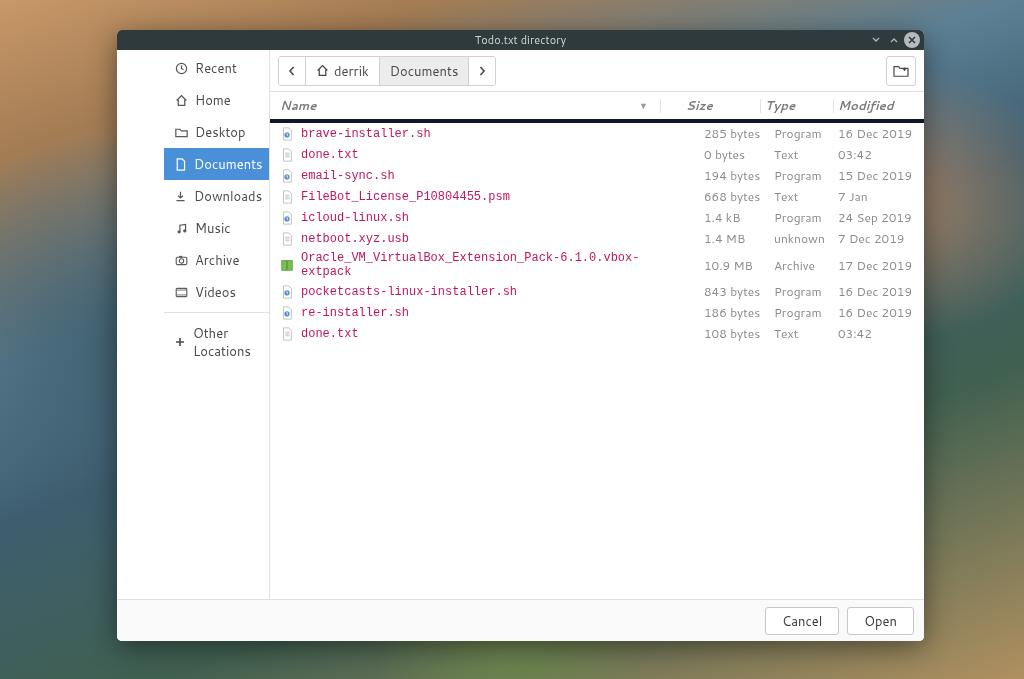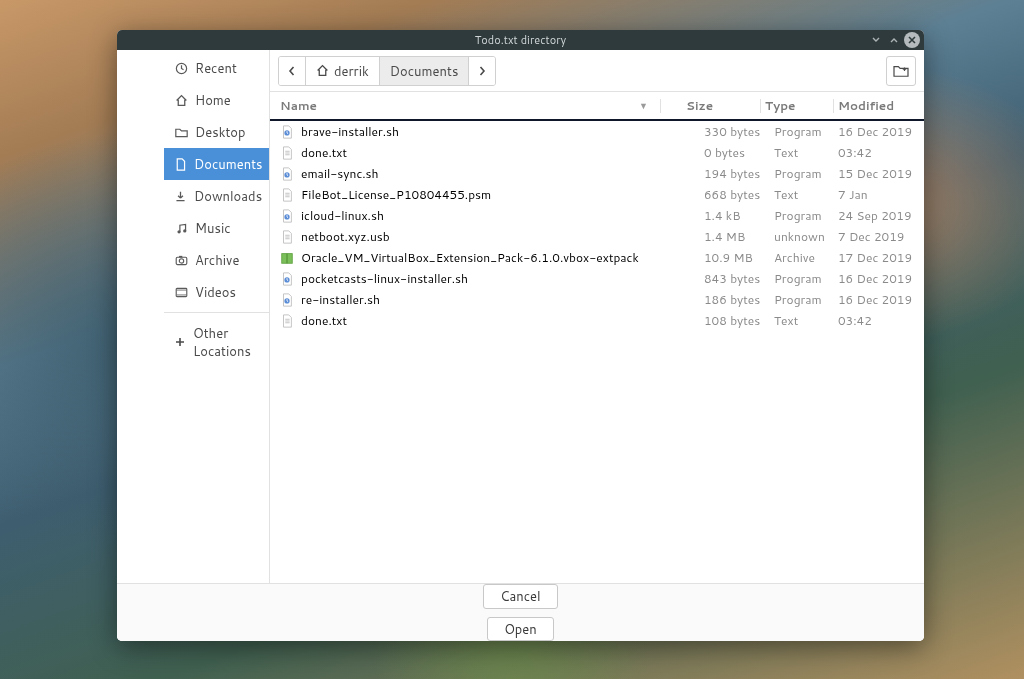"Name" .headers { border-bottom: 2px solid #0f172a -> 4px solid #0f172a; font-style: none -> italic }
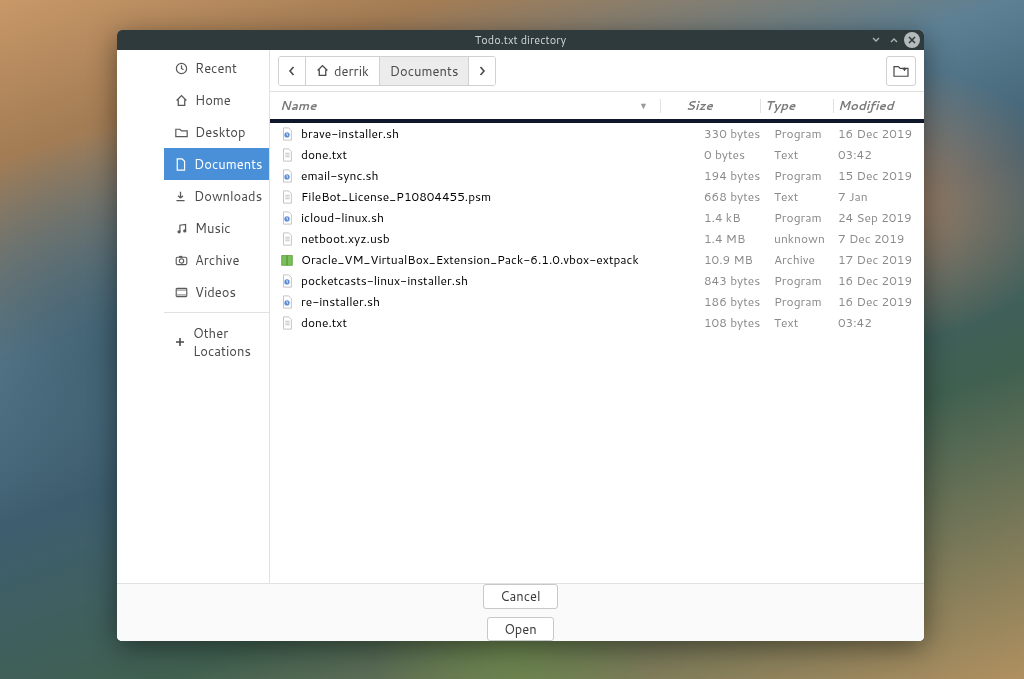"brave-installer.sh" .row .col-name { color: #000000 -> #be185d; font-family: none -> Liberation Mono, monospace }
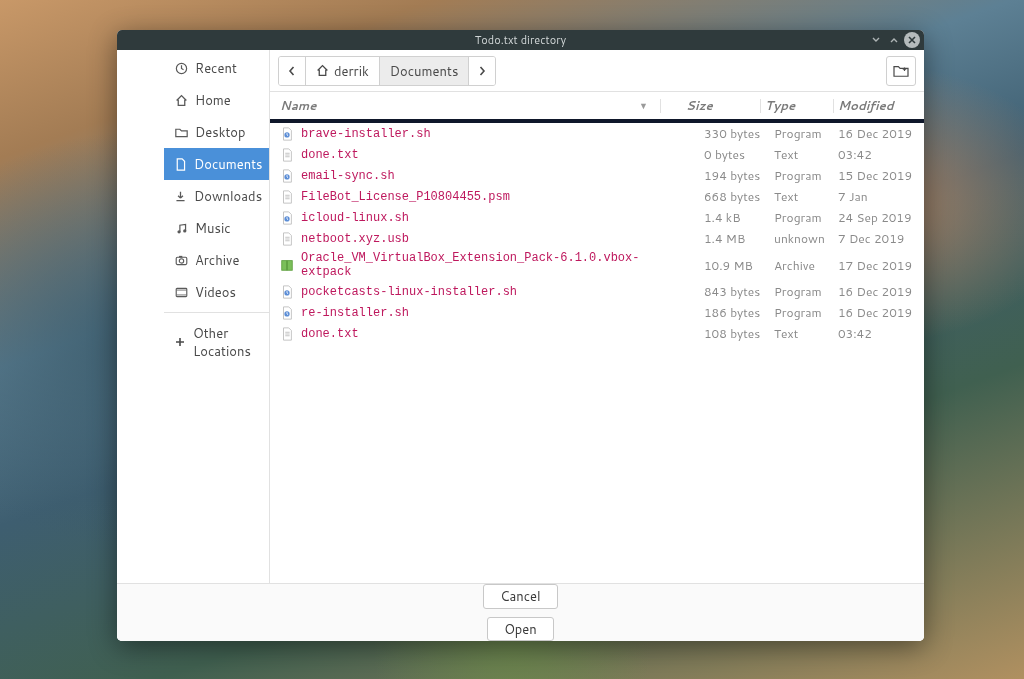"330 bytes" div.col-size { text: 330 -> 285 }
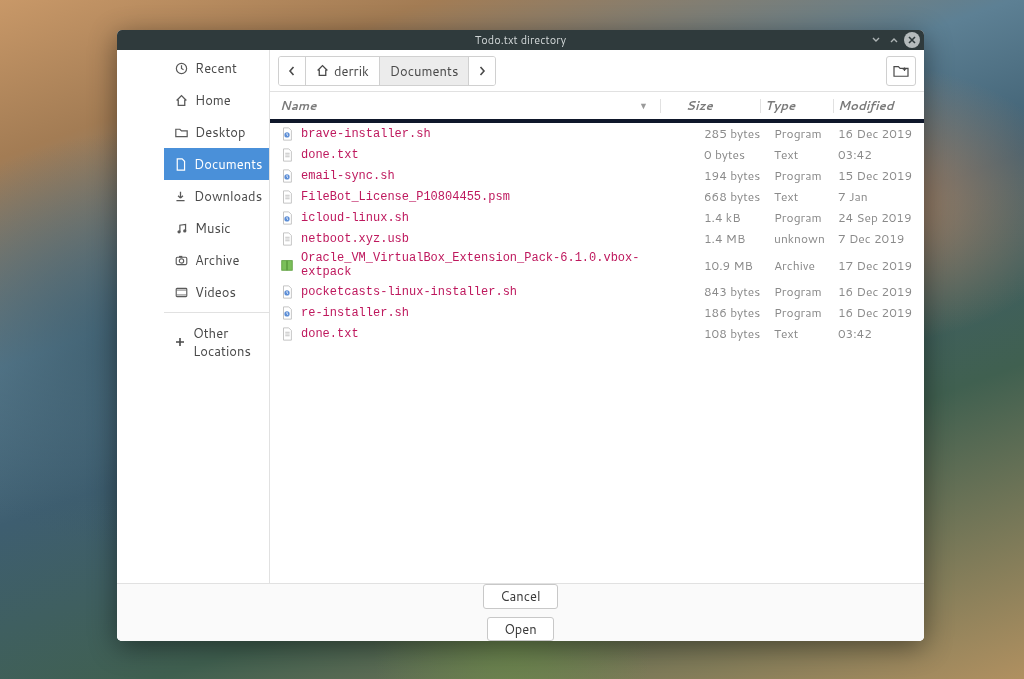"Cancel" .footer { flex-direction: column -> none; height: 58px -> 42px }
